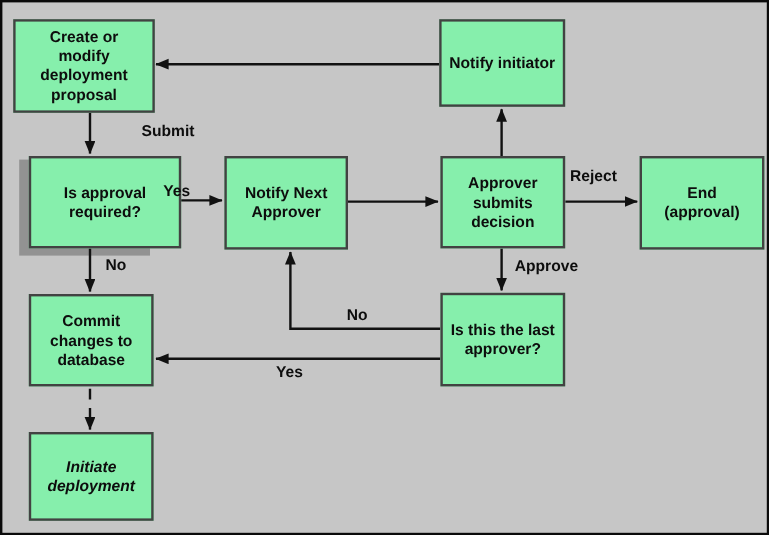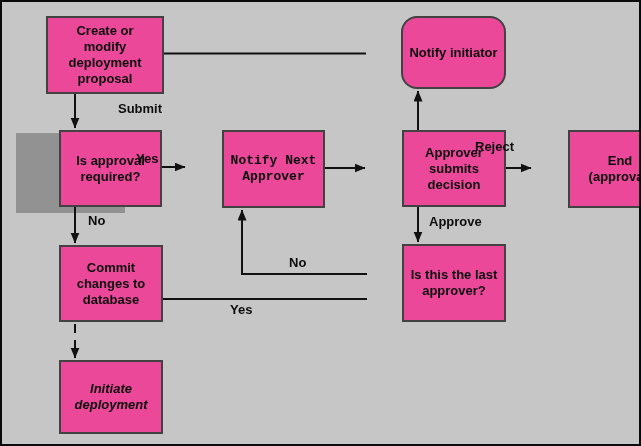"Create or" .node { background: #ec4899 -> #86efac; margin-left: 35px -> none }
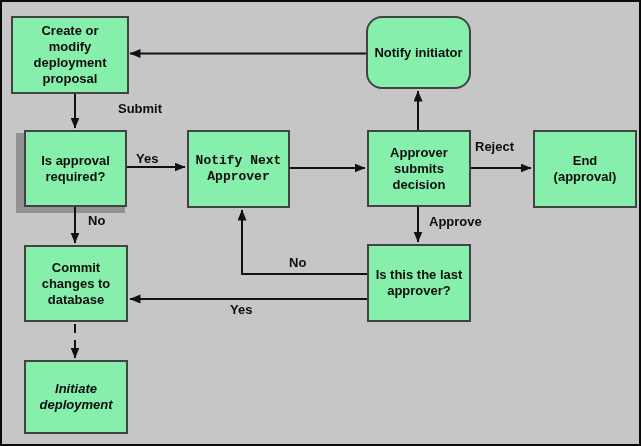"Notify initiator" .n-notify-init { border-radius: 16px -> none }
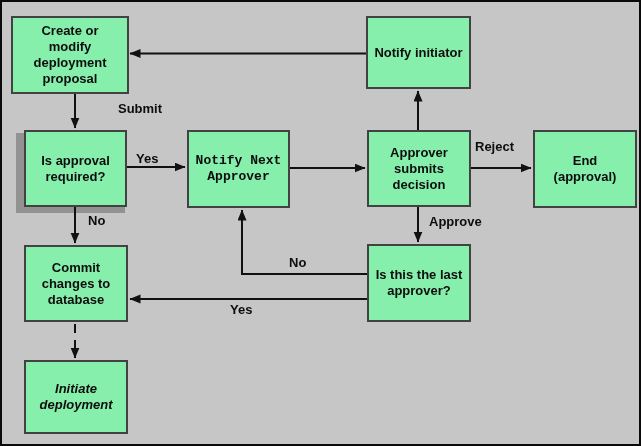"Is approval" .n-approval { width: 103px -> 127px }
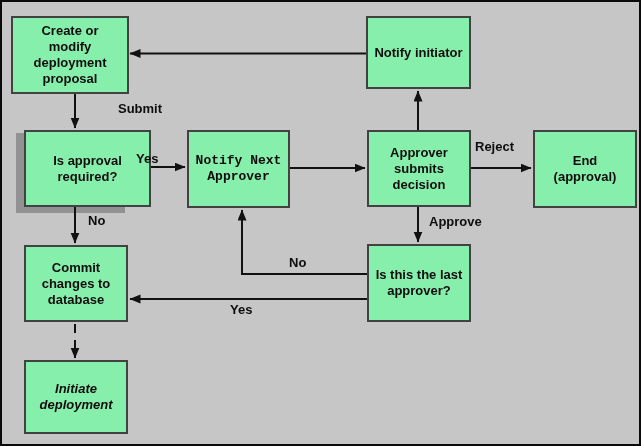"Notify Next" .n-next { font-family: Liberation Mono, monospace -> none }
